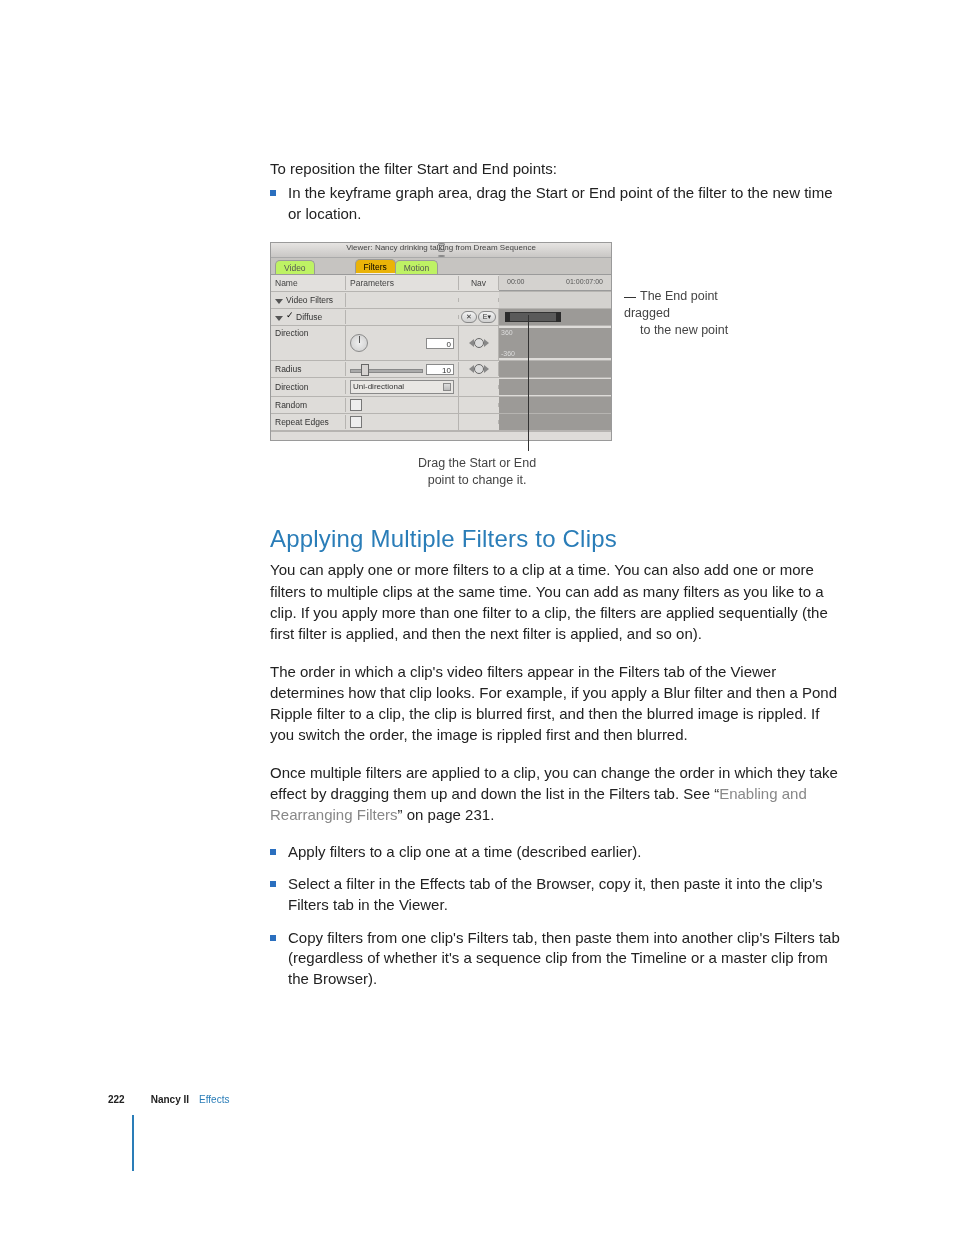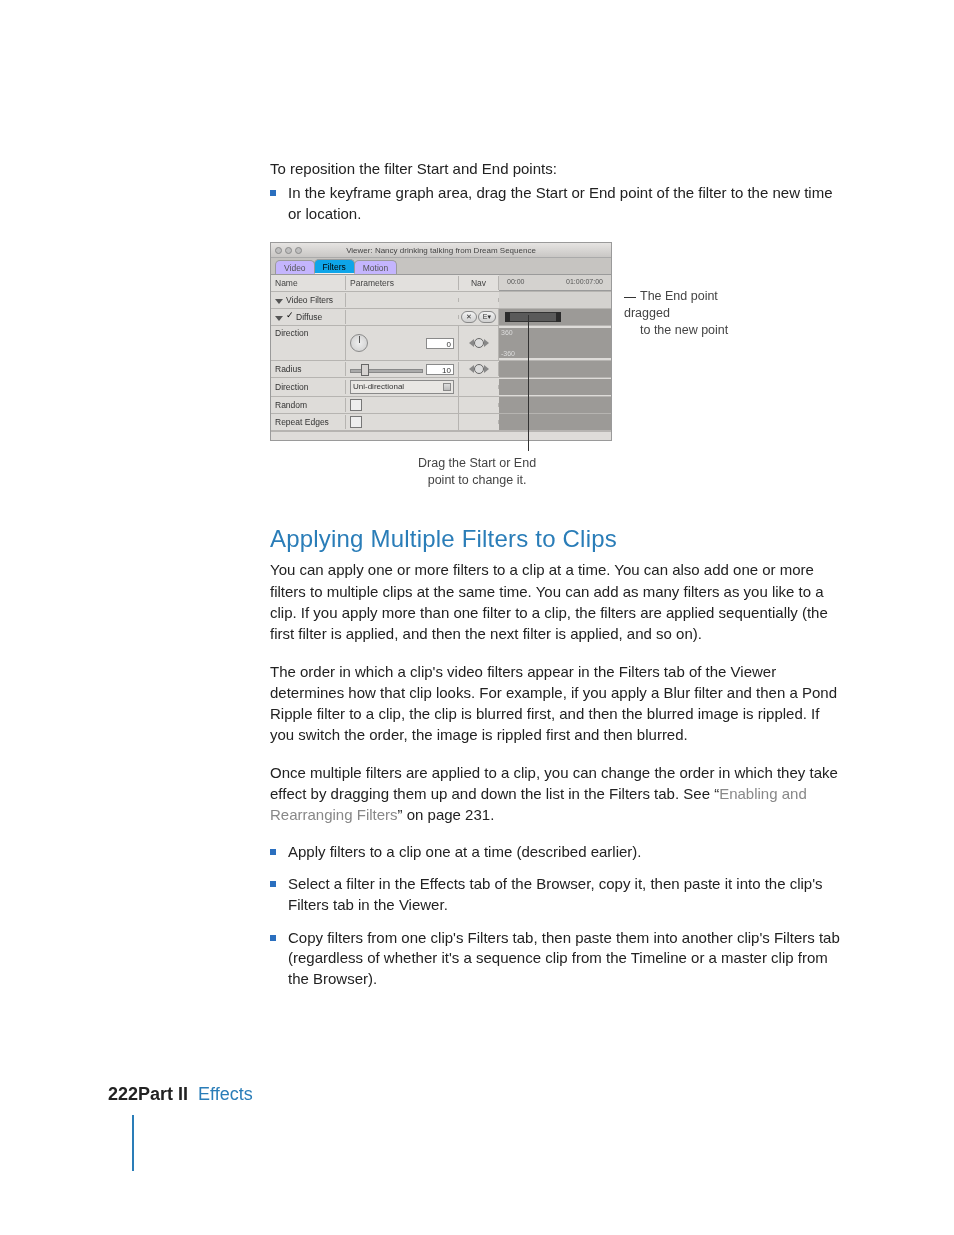"Viewer: Nancy drinking talking from" .titlebar { flex-direction: none -> column }
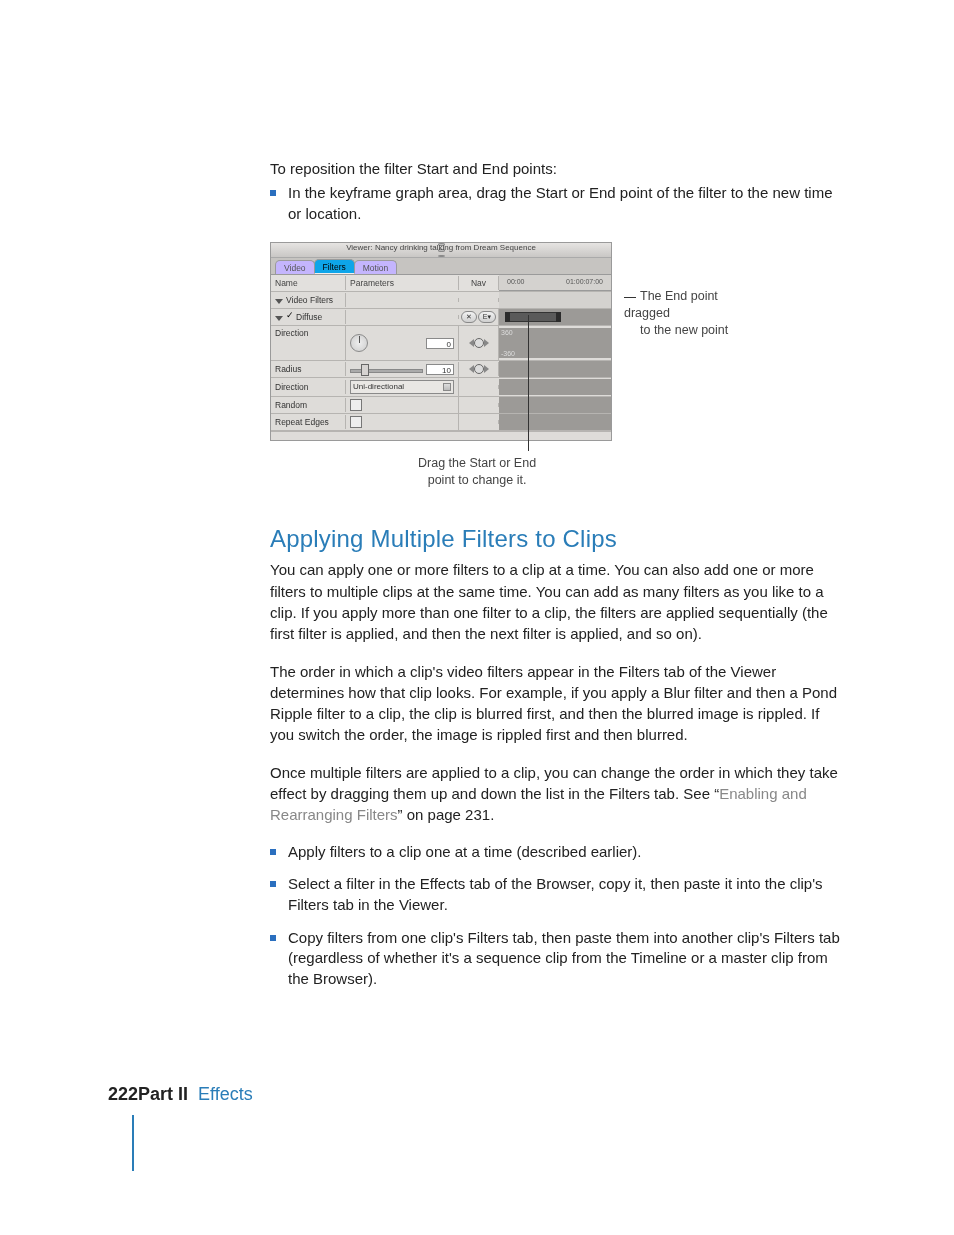"Video" .tab.inactive { background: #c4b5fd -> #bef264 }
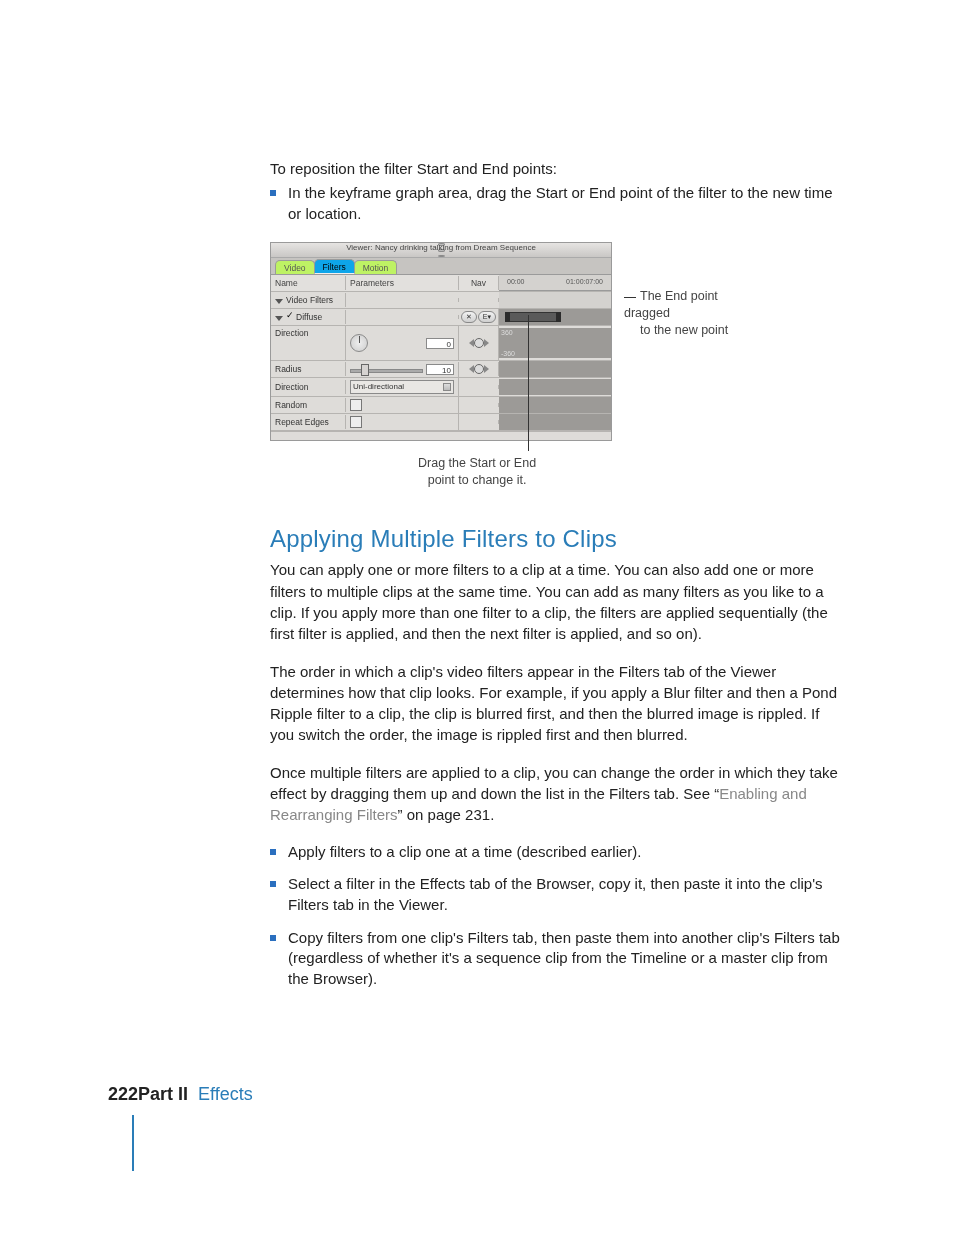"Filters" .tab.active { background: #0ea5e9 -> #eab308; margin-left: none -> 41px }
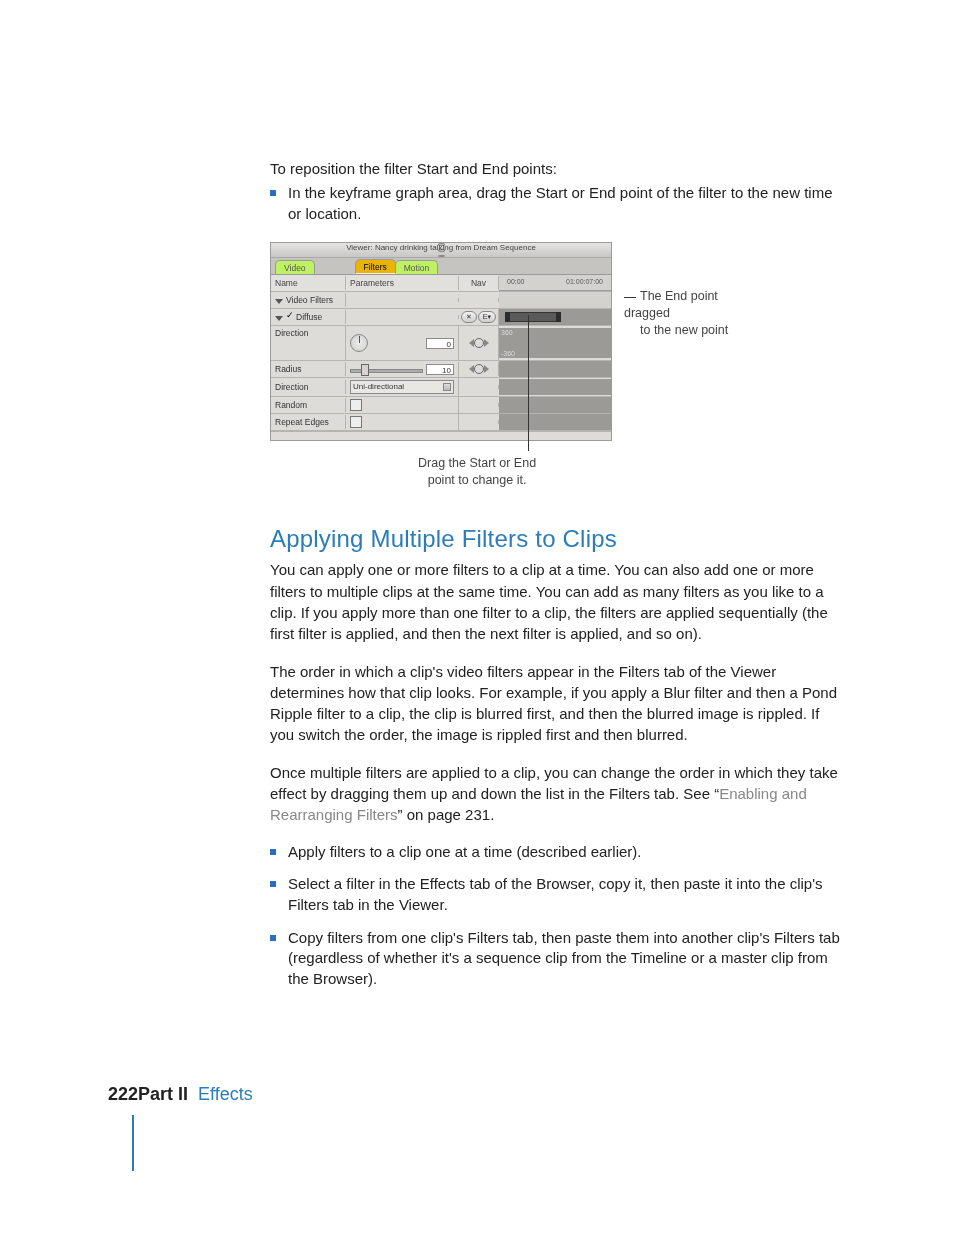"222" .footer { font-size: 18px -> 10px; gap: none -> 26px }
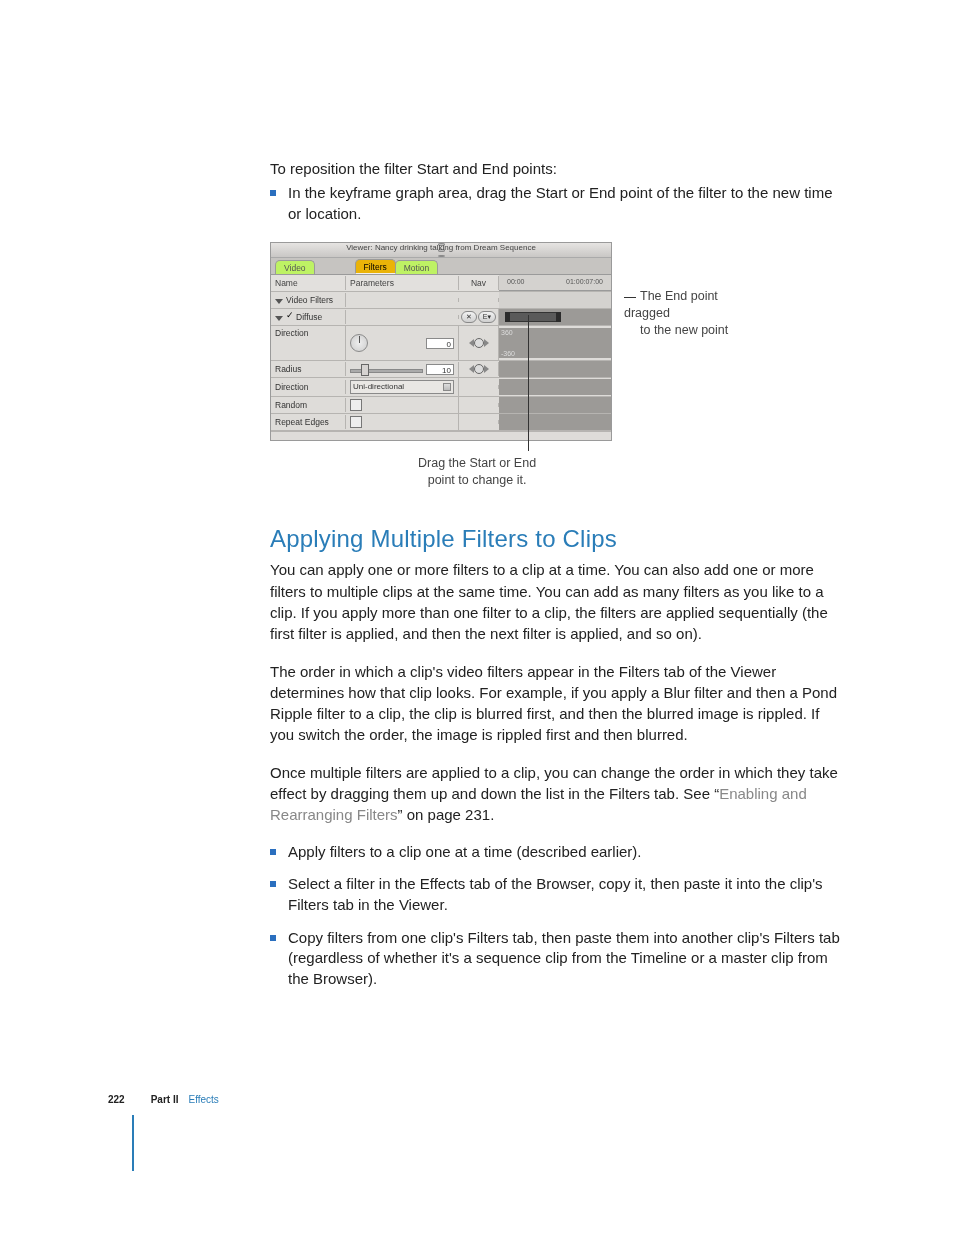"Part II" b { text: Part -> Nancy }
